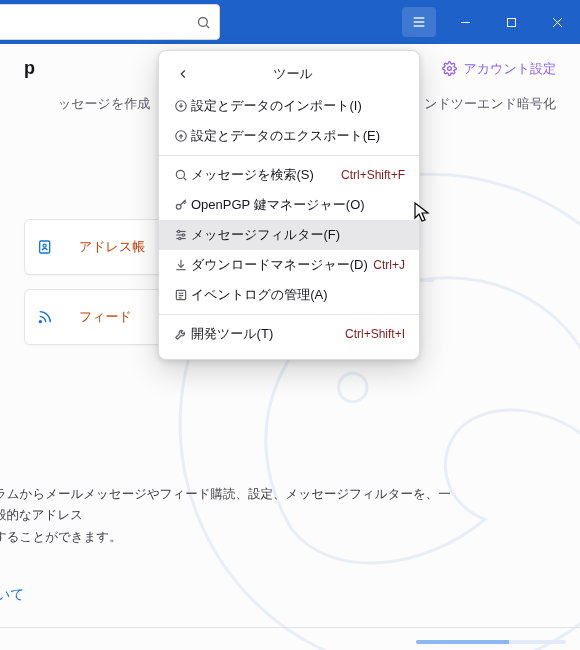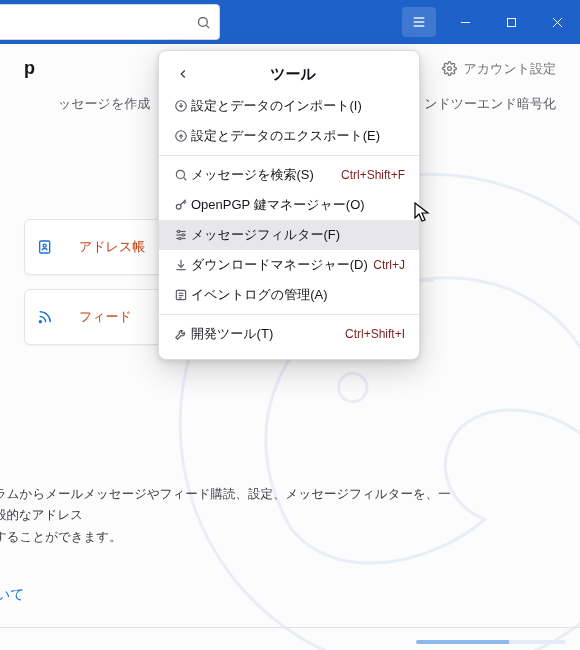"ツール" .menu-header { font-size: 15px -> 13px; font-weight: 700 -> 400 }
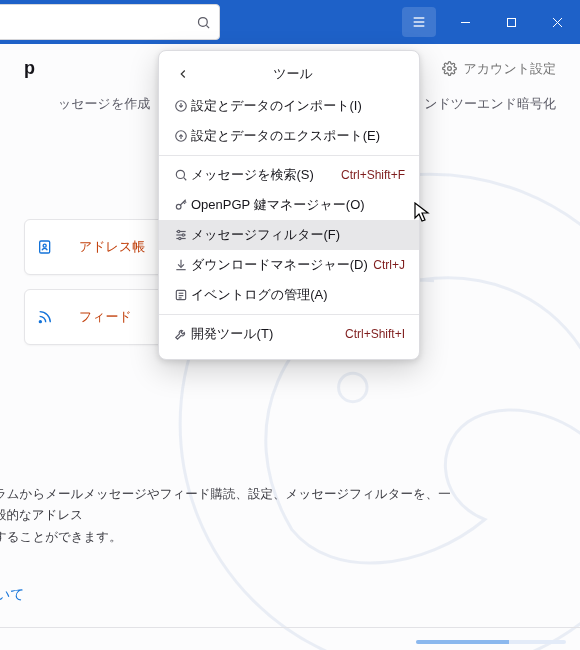"アカウント設定" .acct-setting { color: #737373 -> #8b5cf6 }
